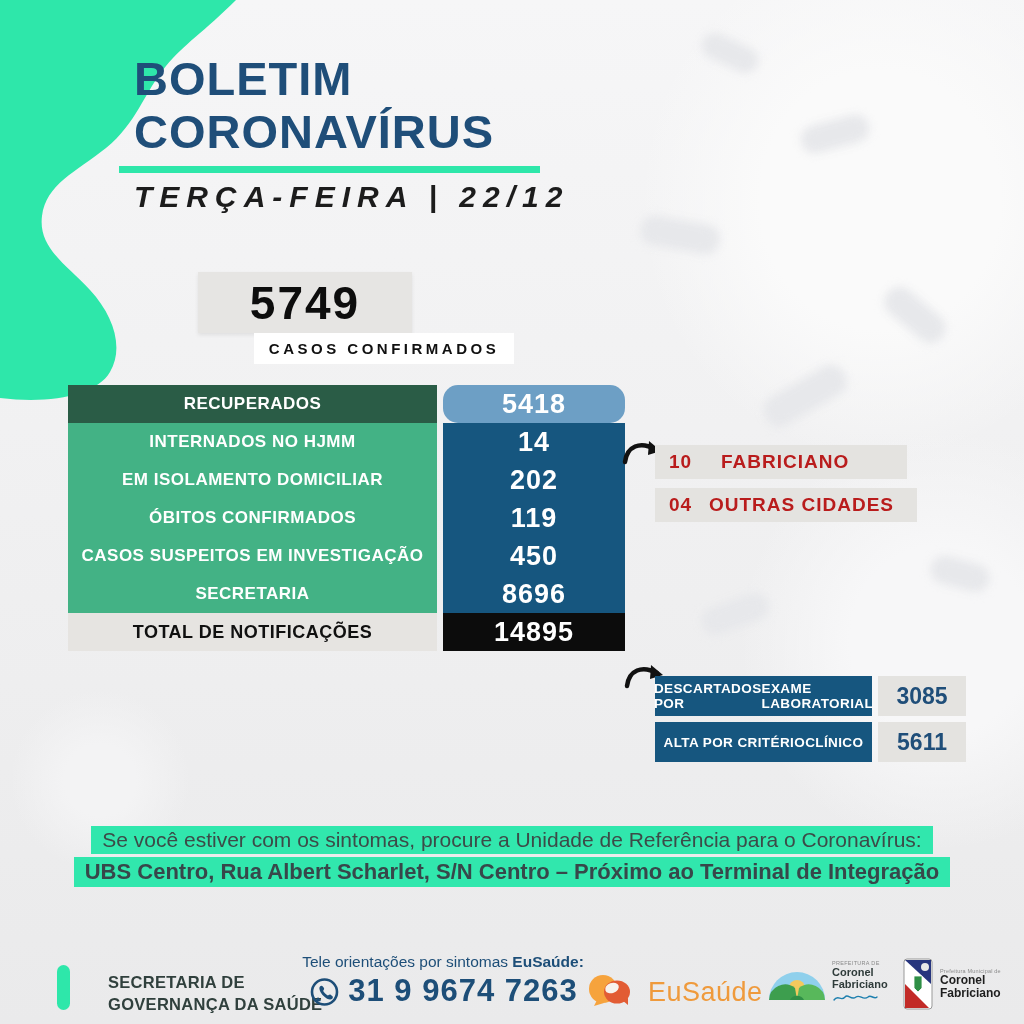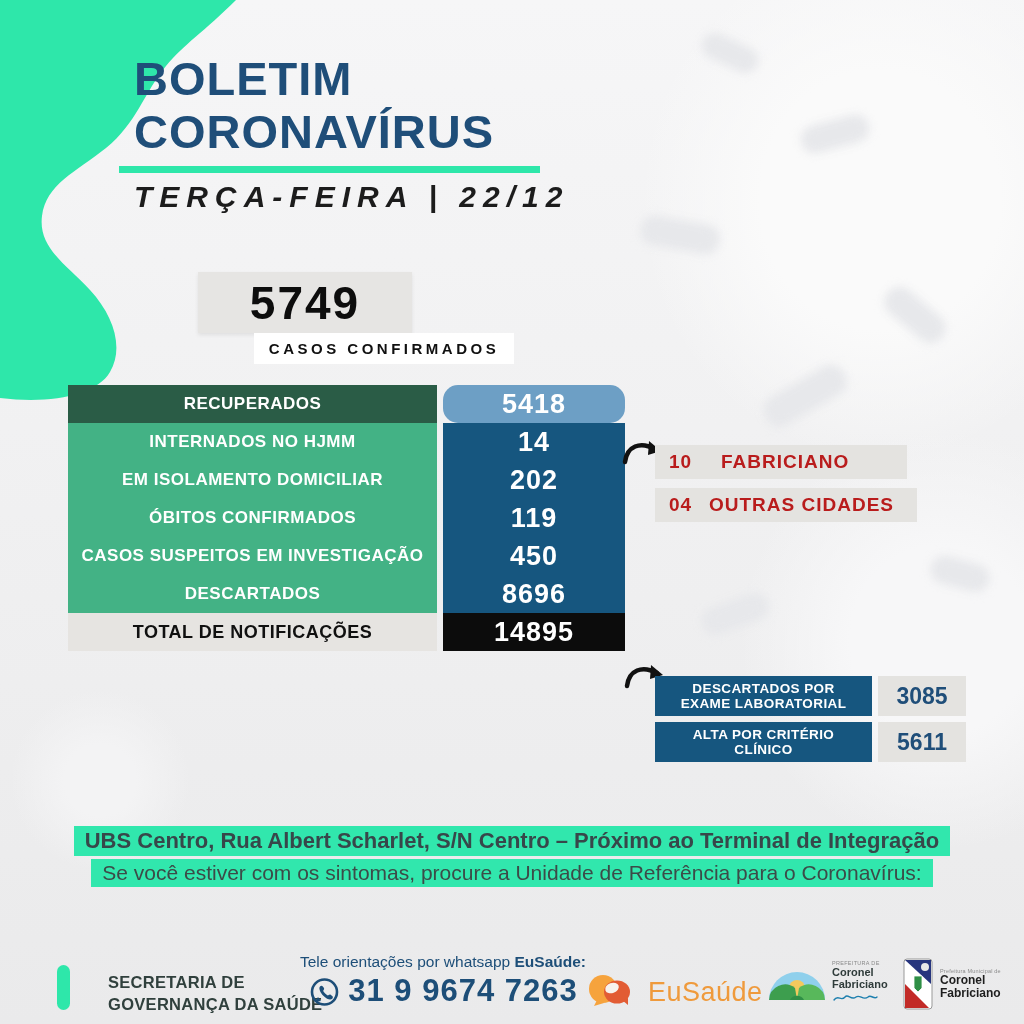"DESCARTADOS" div.r-label { text: DESCARTADOS -> SECRETARIA }
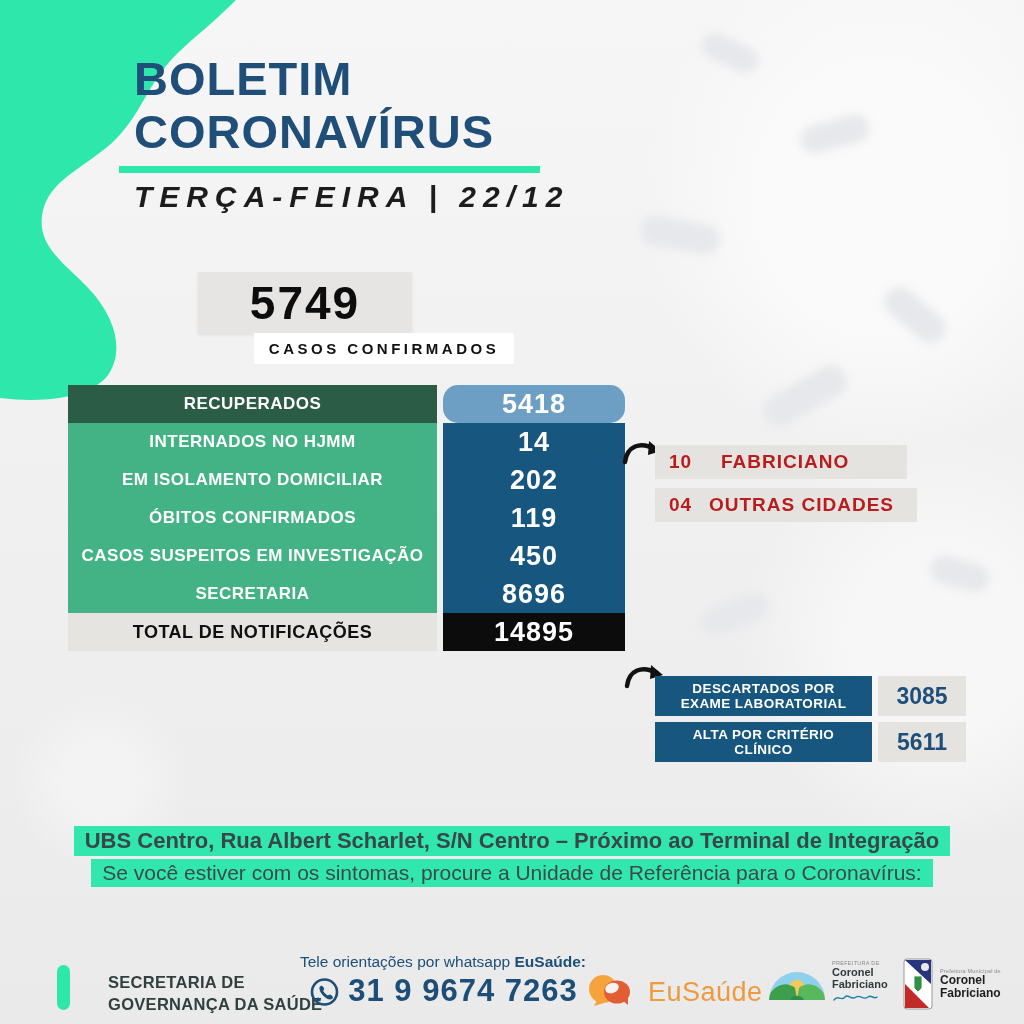"DESCARTADOS POR" .d-label { flex-direction: column -> row }
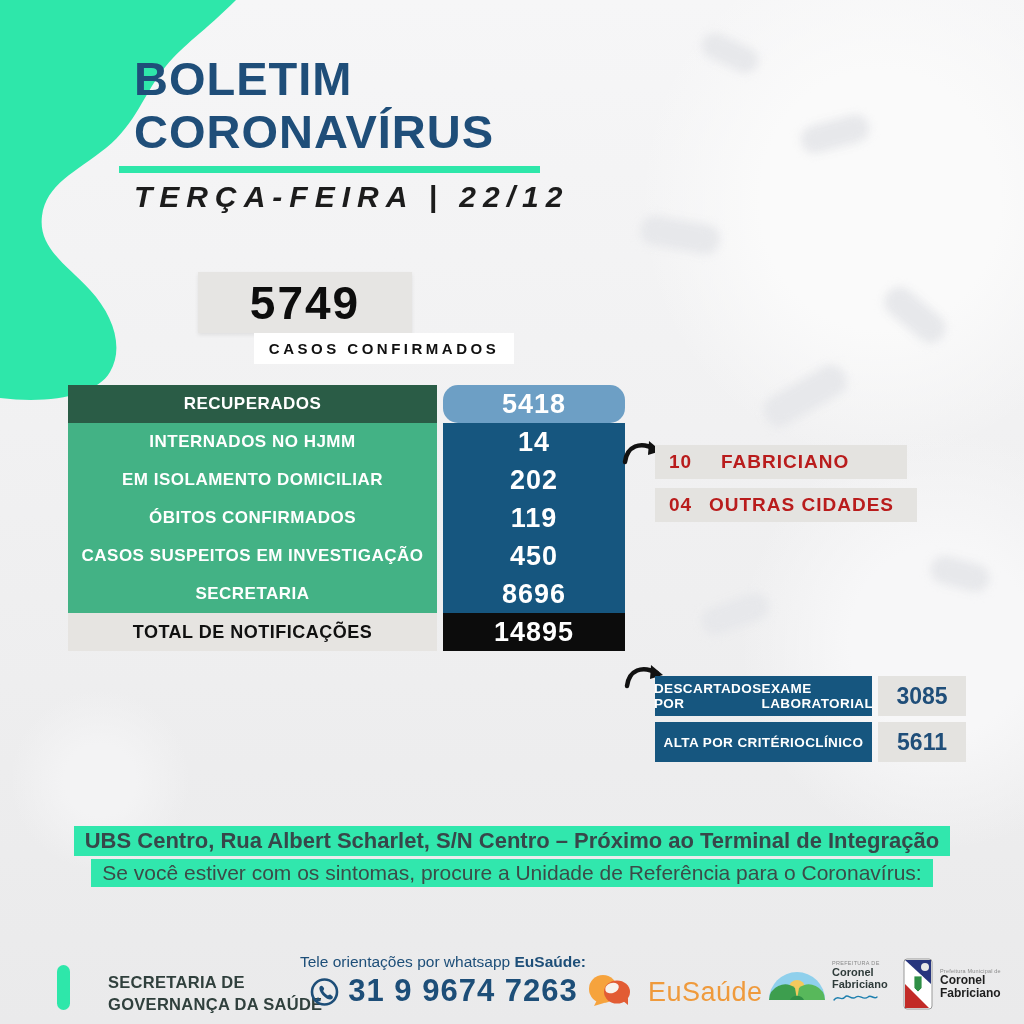"UBS Centro, Rua Albert Scharlet," div.line { order: before "Se você estiver com os" -> after "Se você estiver com os" }
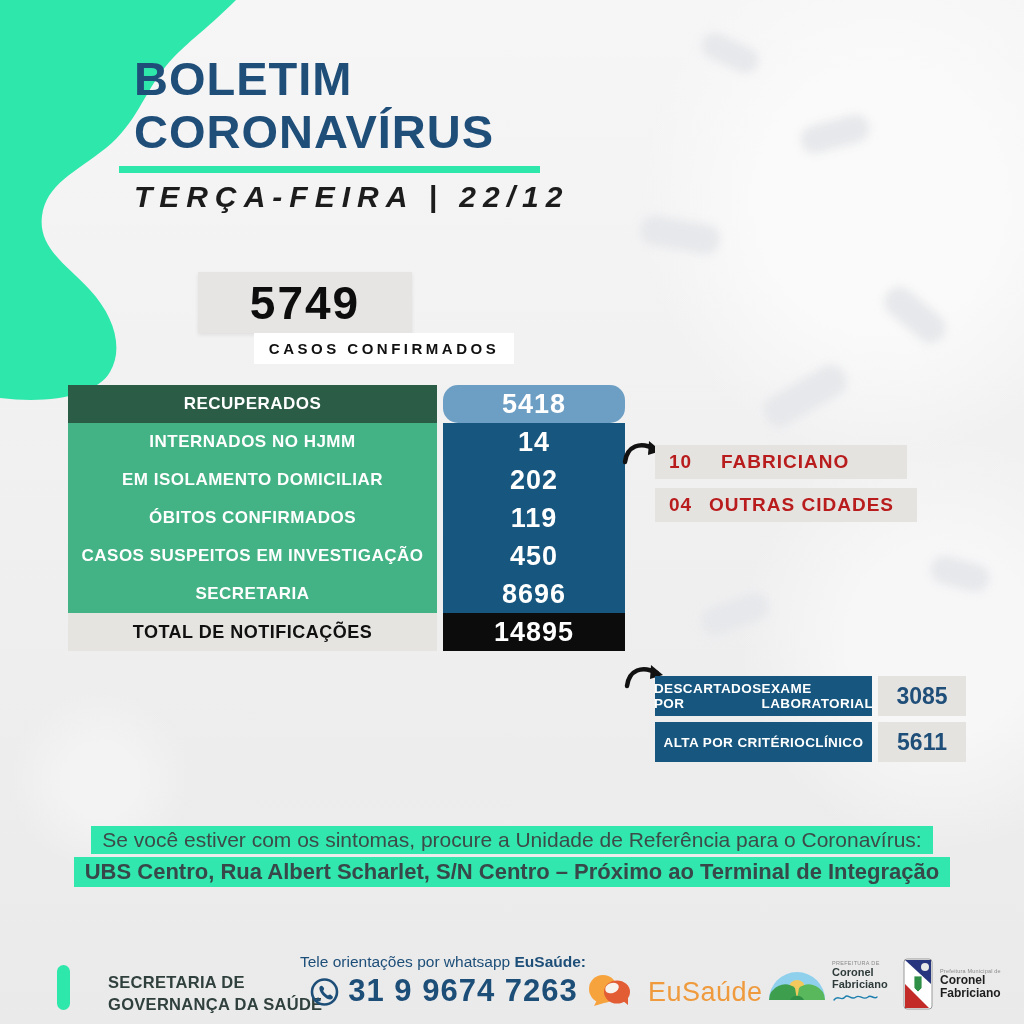"Tele orientações por whatsapp" span { text: whatsapp -> sintomas }
